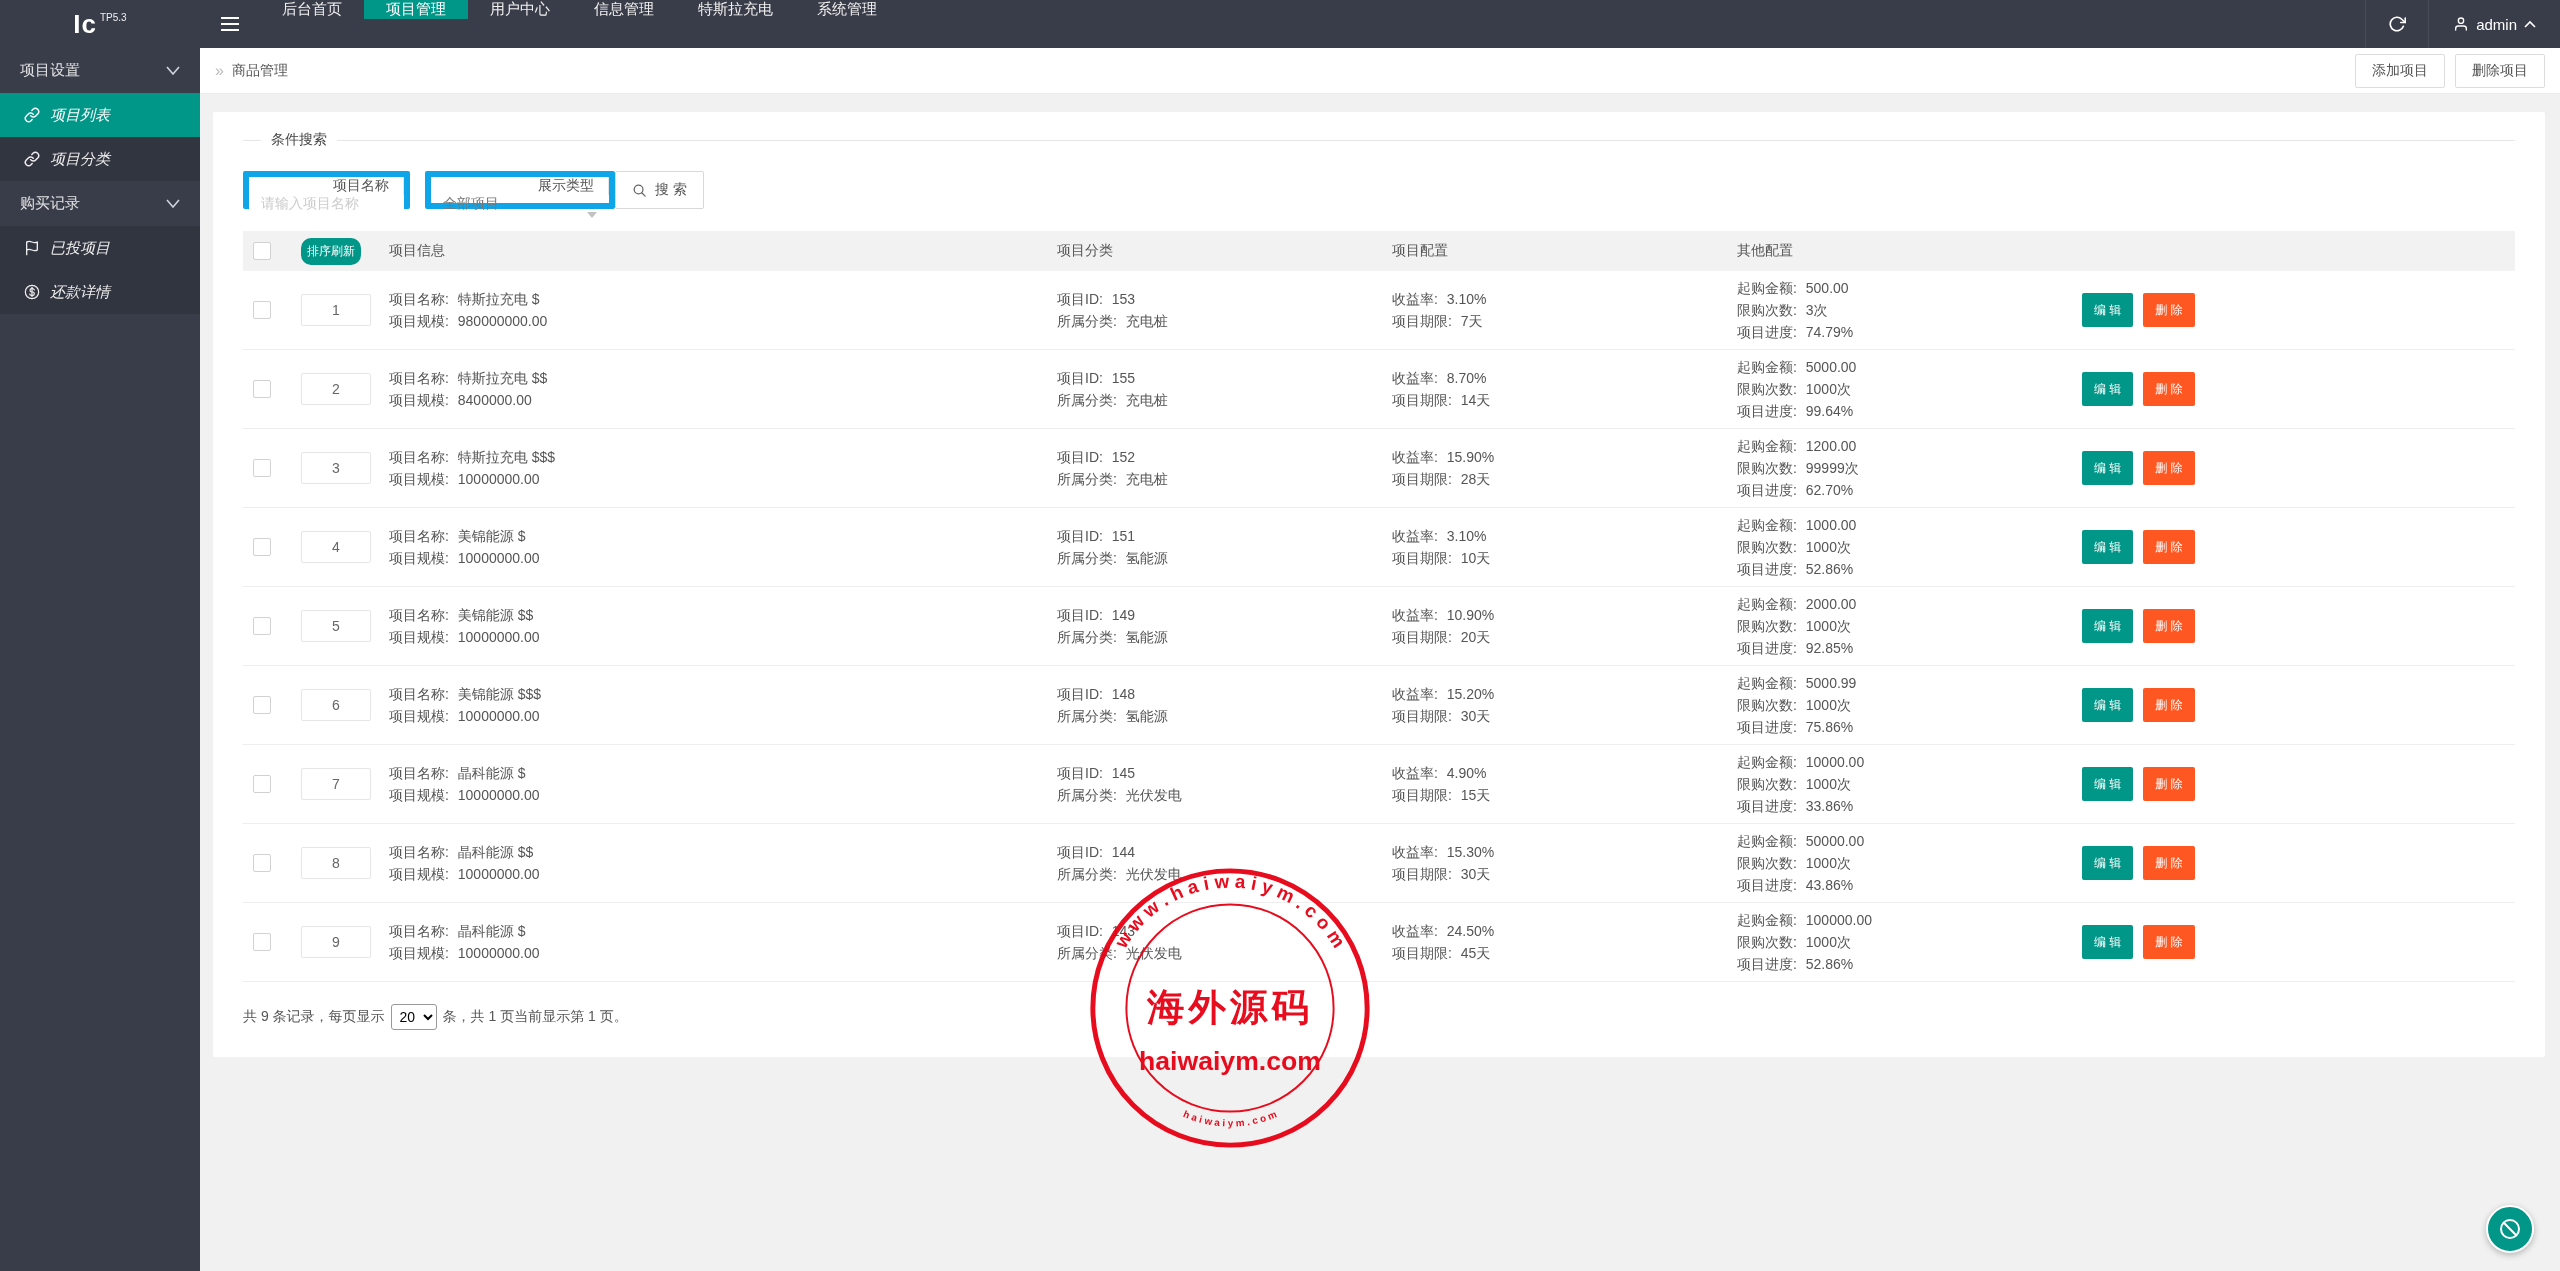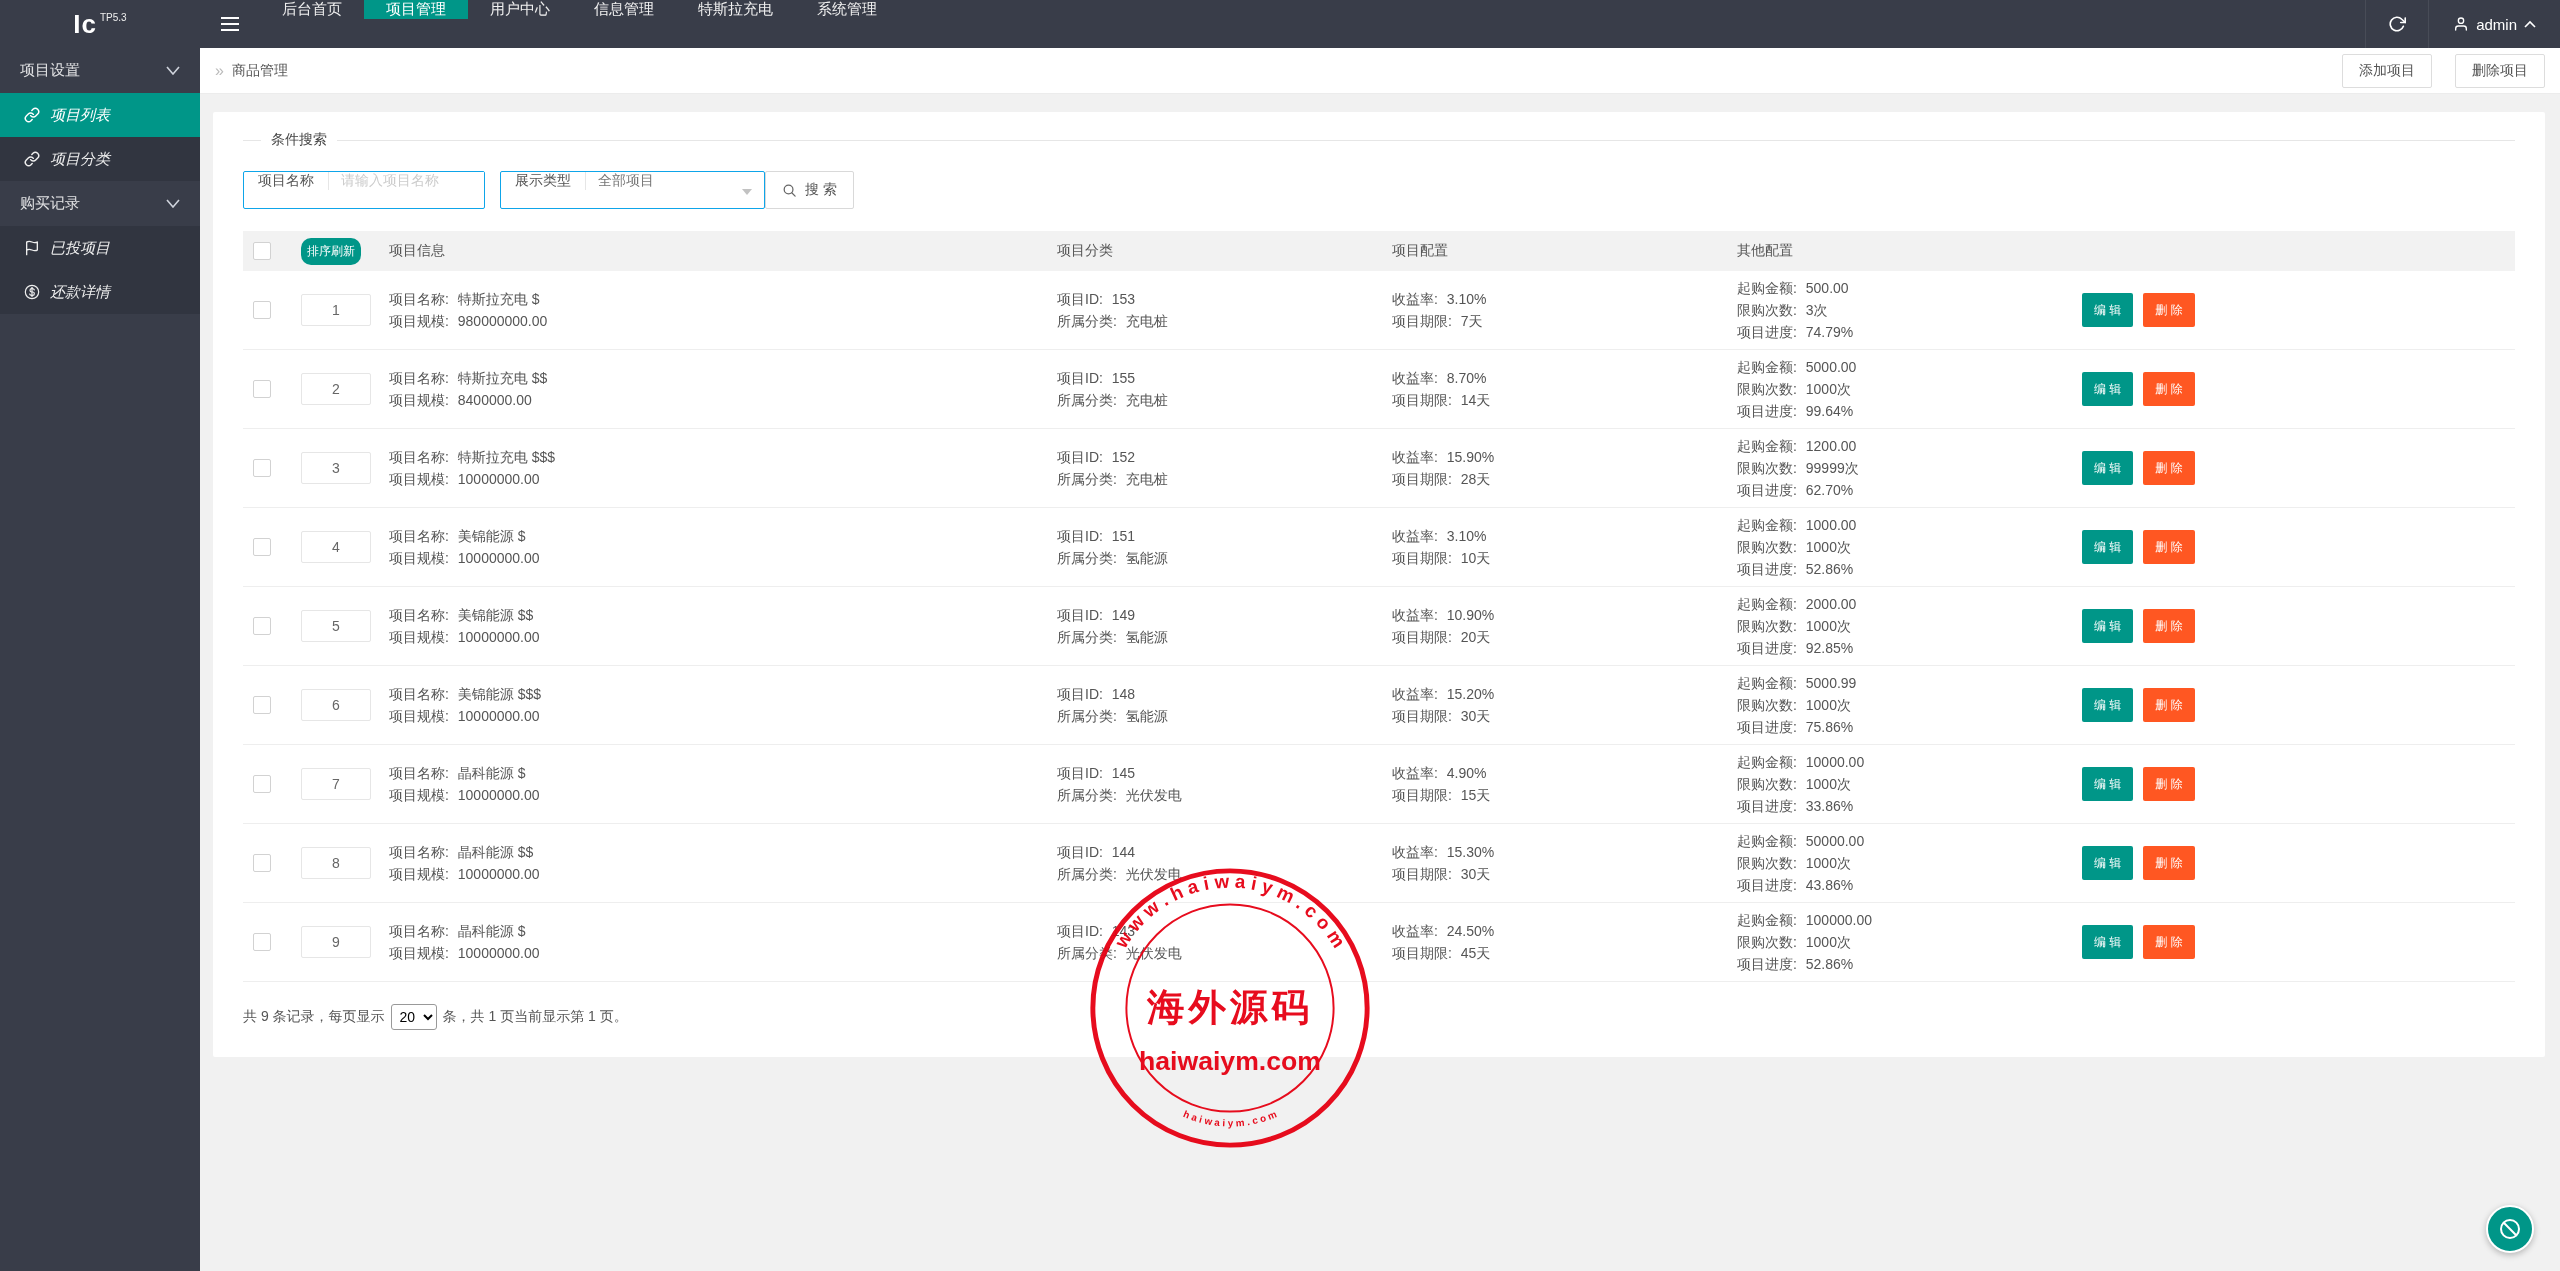"添加项目" .topbtn { margin-left: 23px -> 10px }
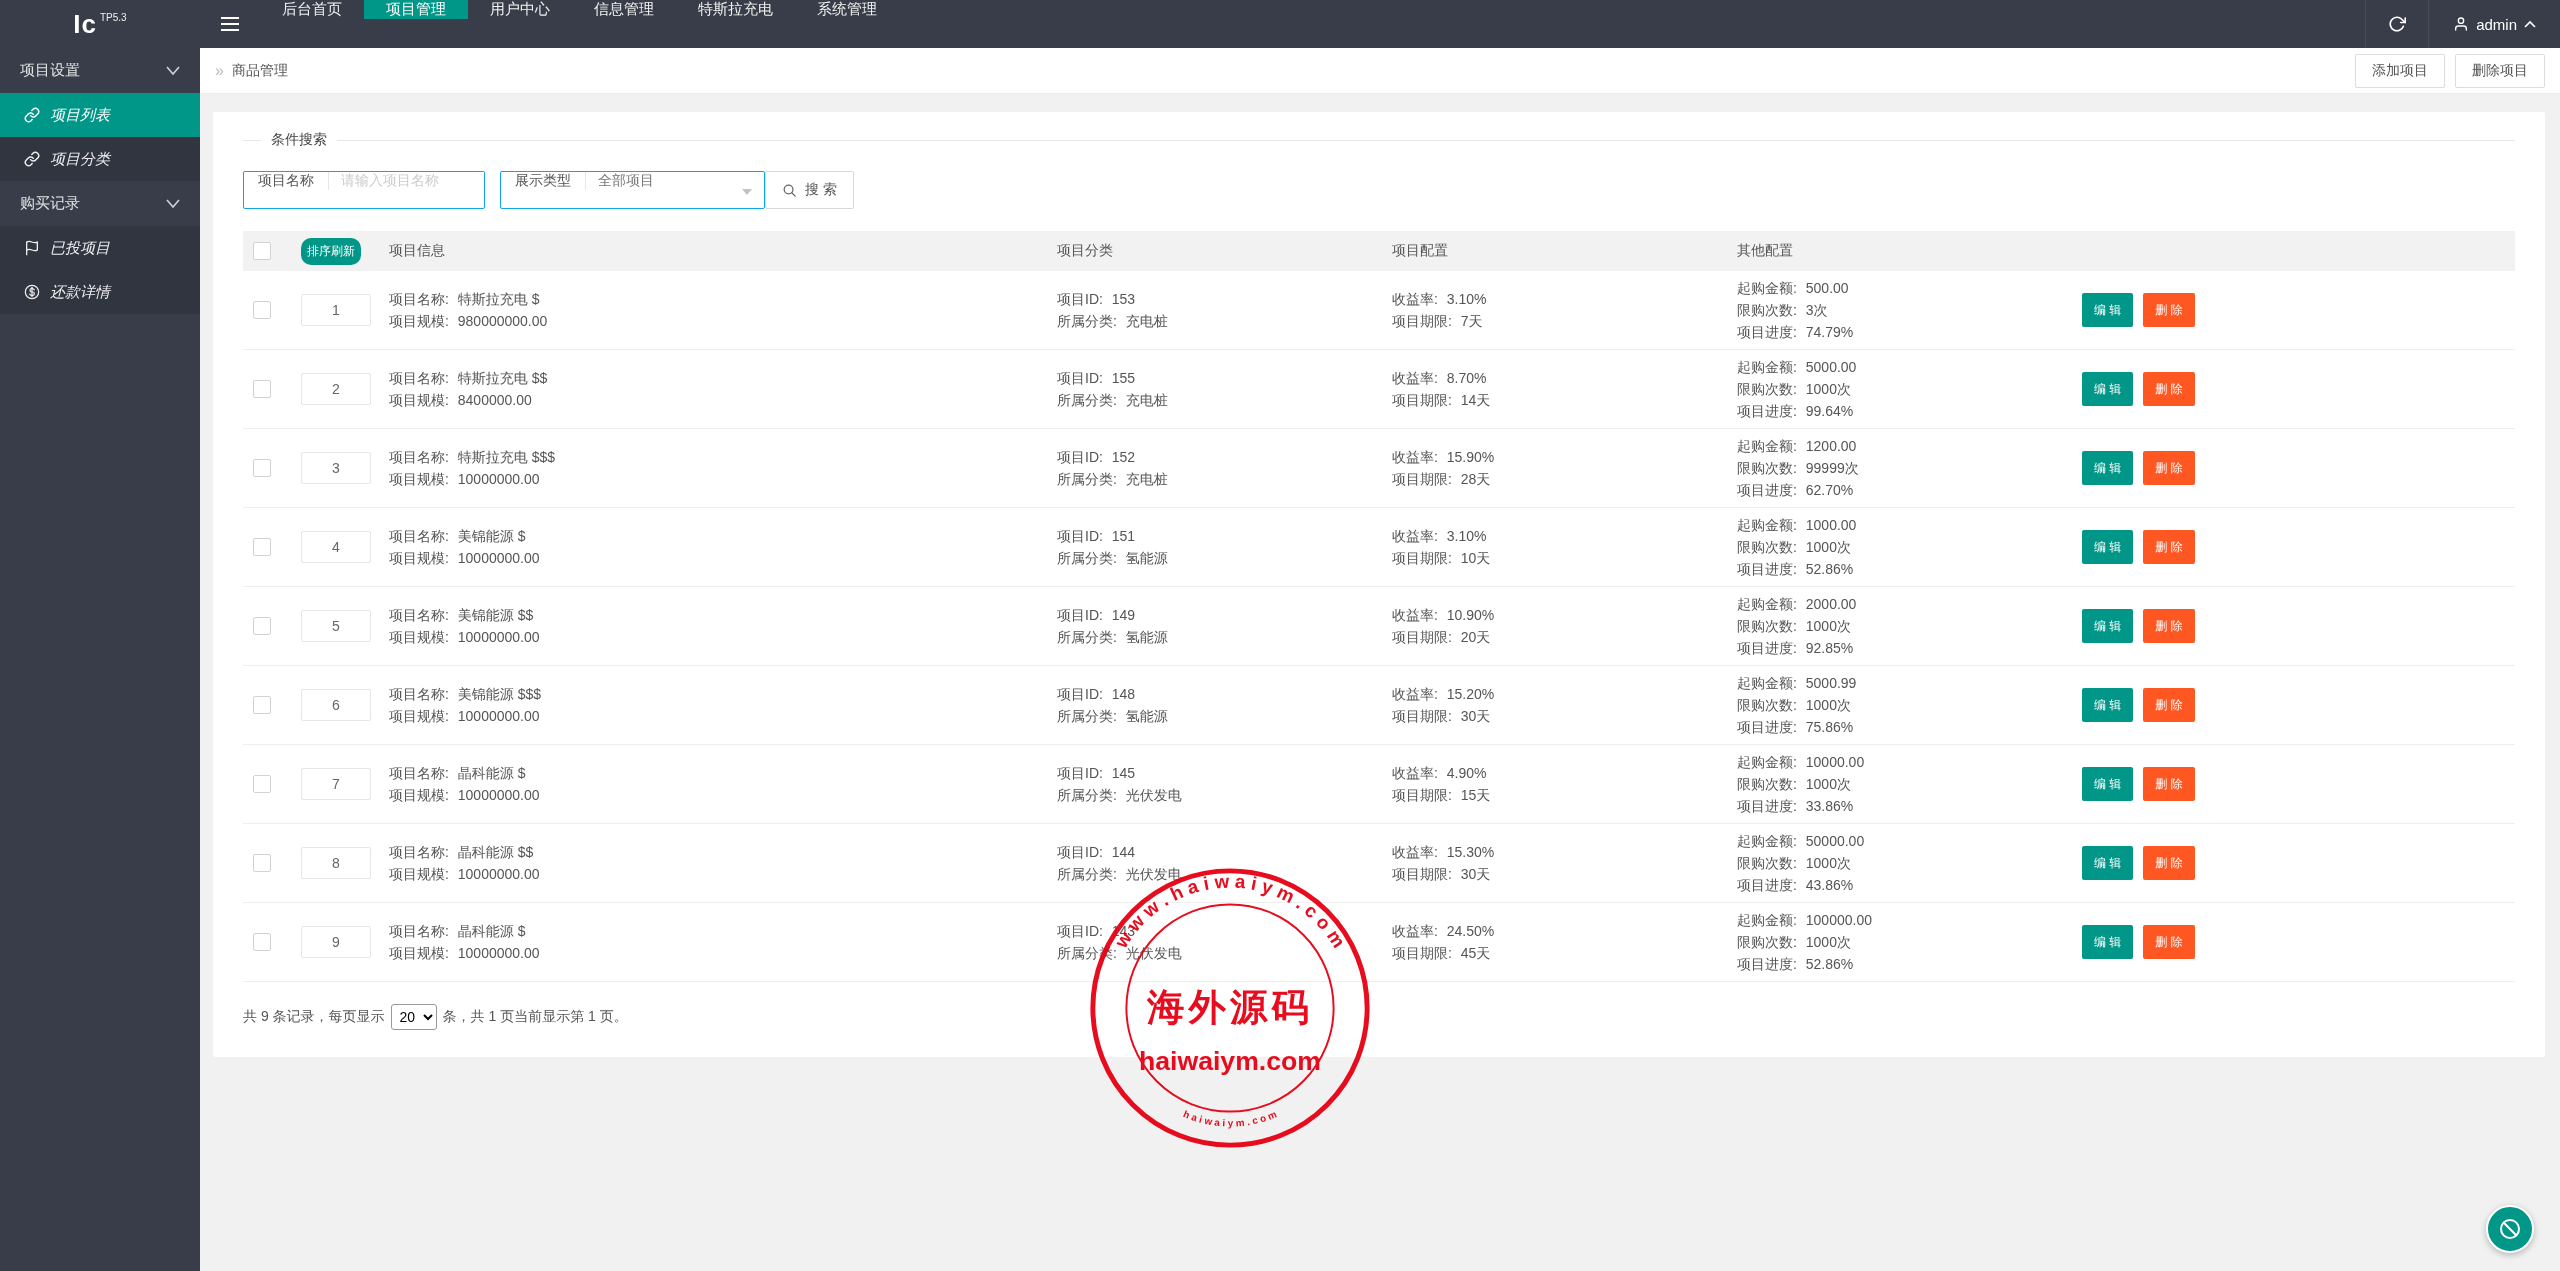"项目名称" .igroup { align-items: flex-start -> flex-end; border: 1px solid #0ea5e9 -> 6px solid #0ea5e9; flex-direction: none -> column }
